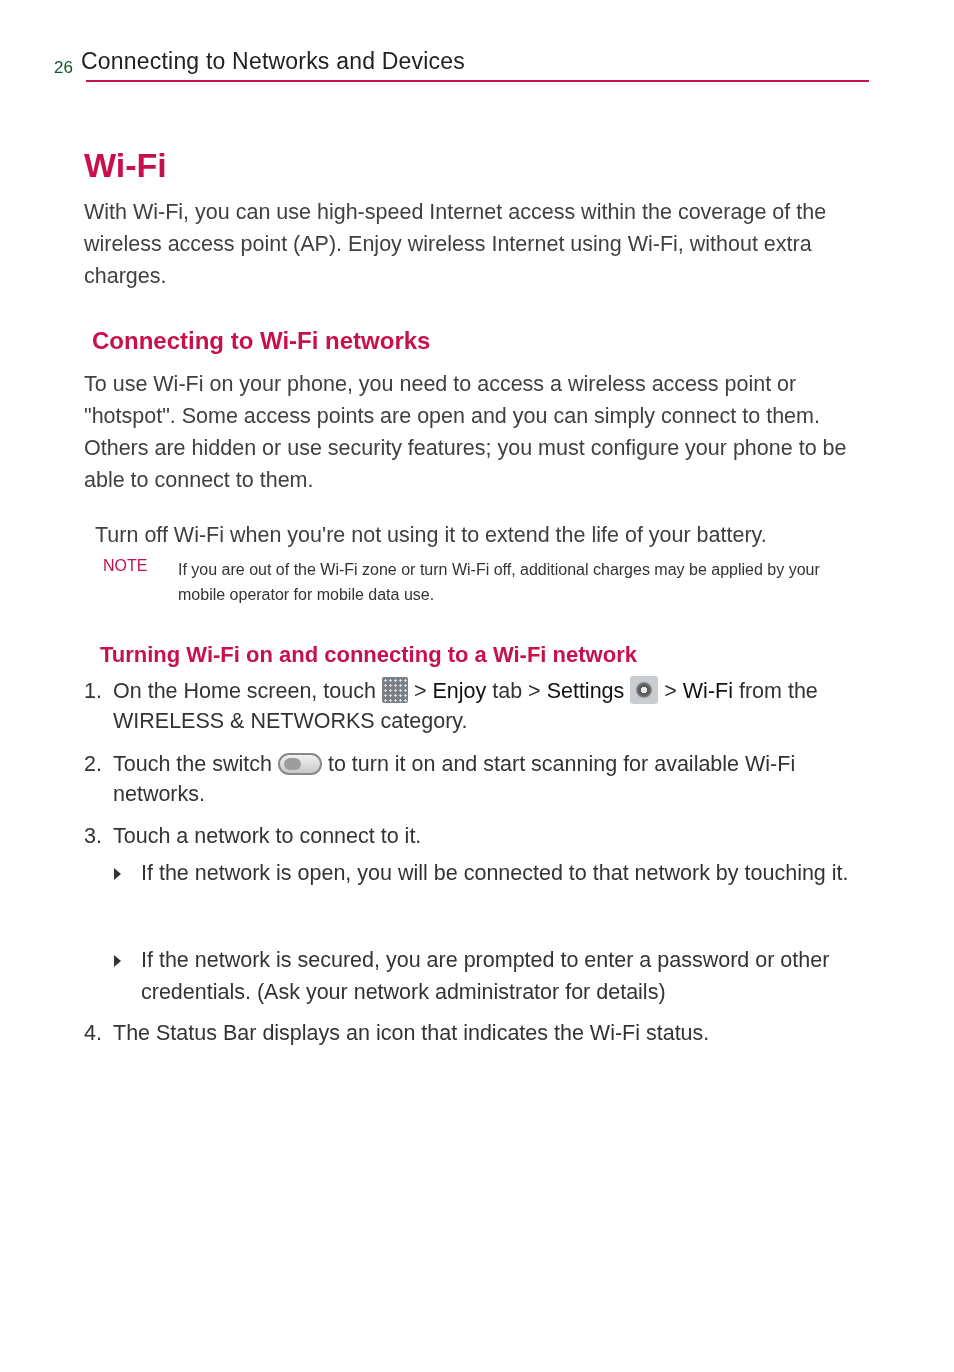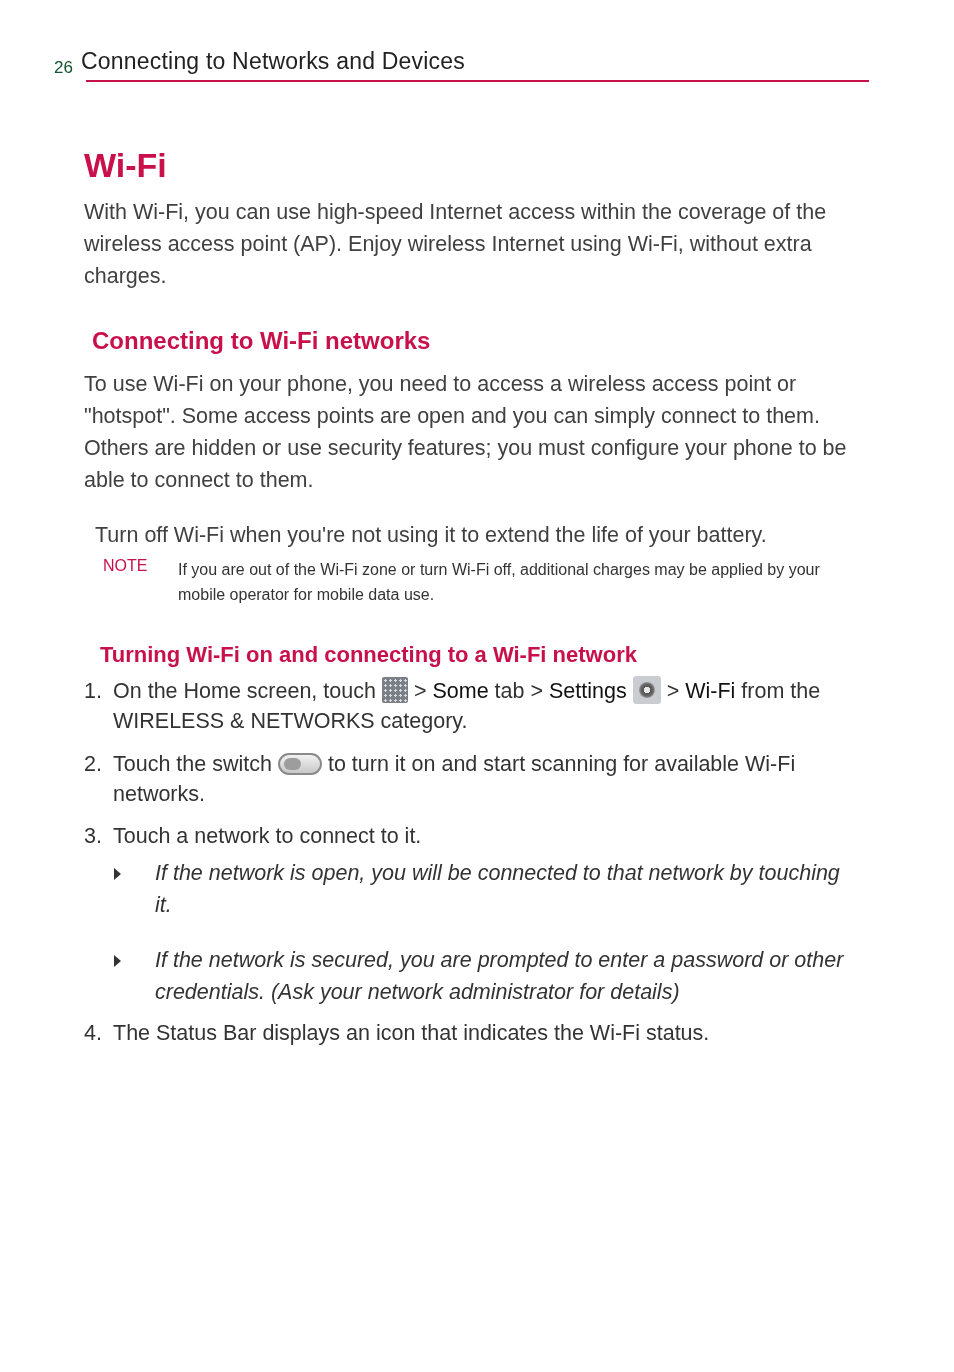"Some" span.strong { text: Some -> Enjoy }
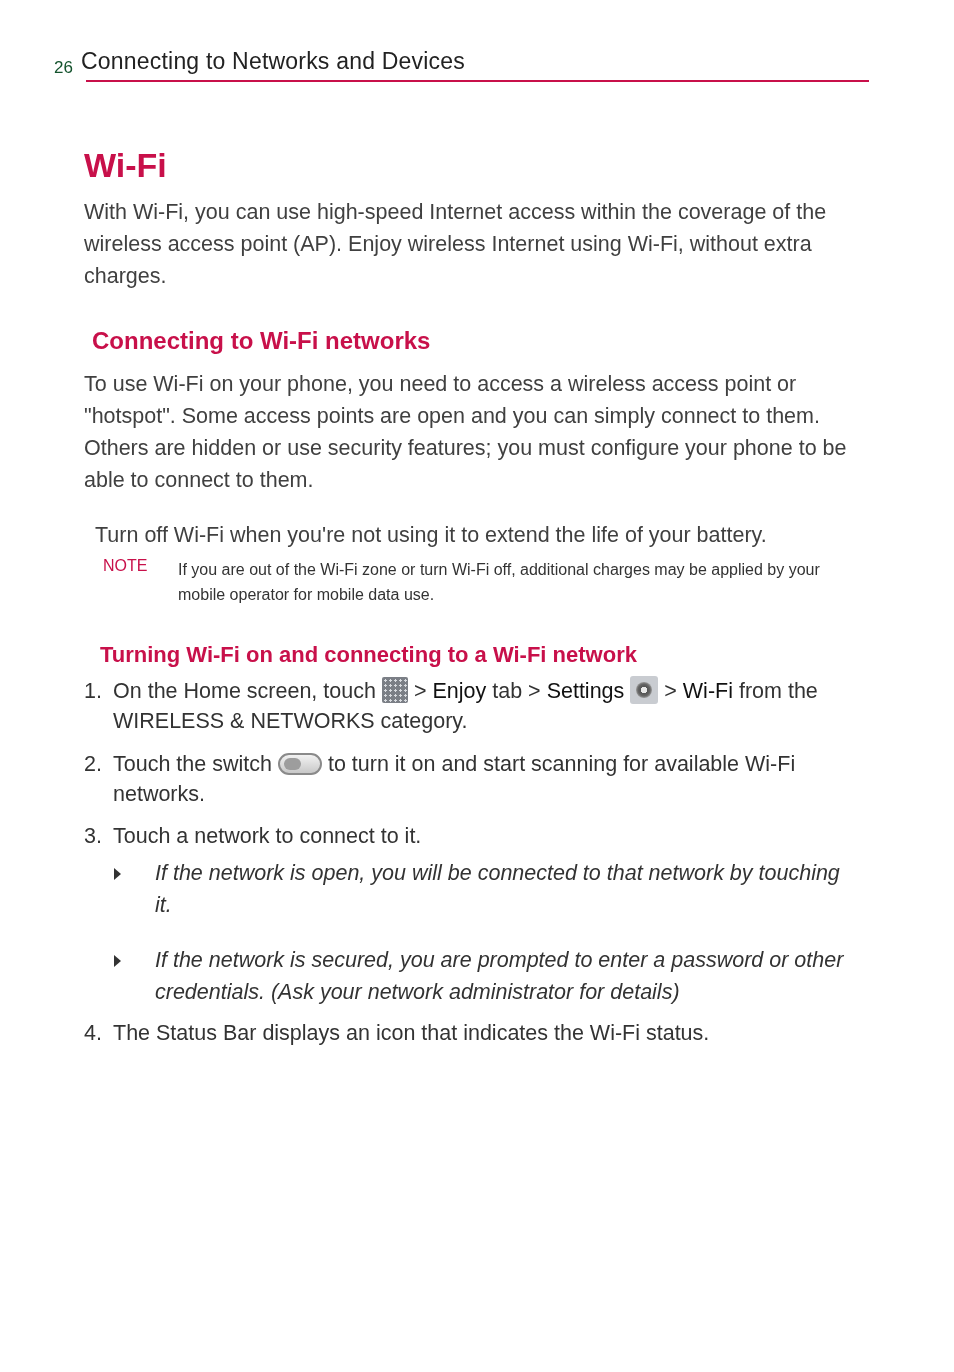"If the network is open," .bullet .body { font-style: italic -> none; margin-left: 41px -> 27px }
